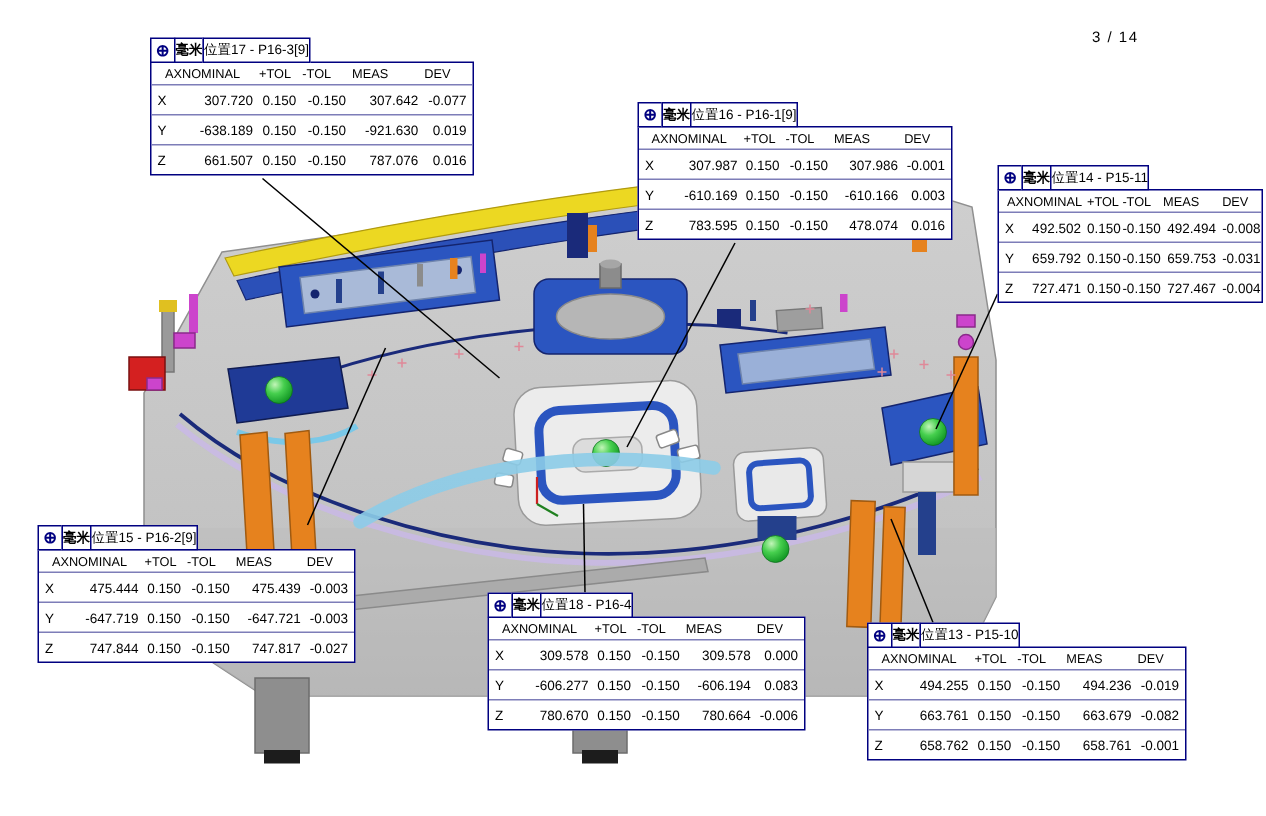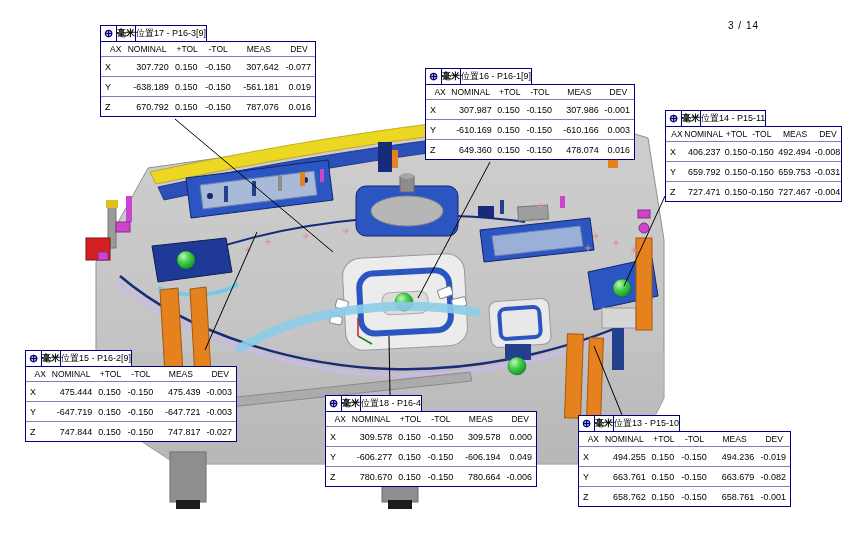"NOMINAL" .hdr span { text-align: center -> left }
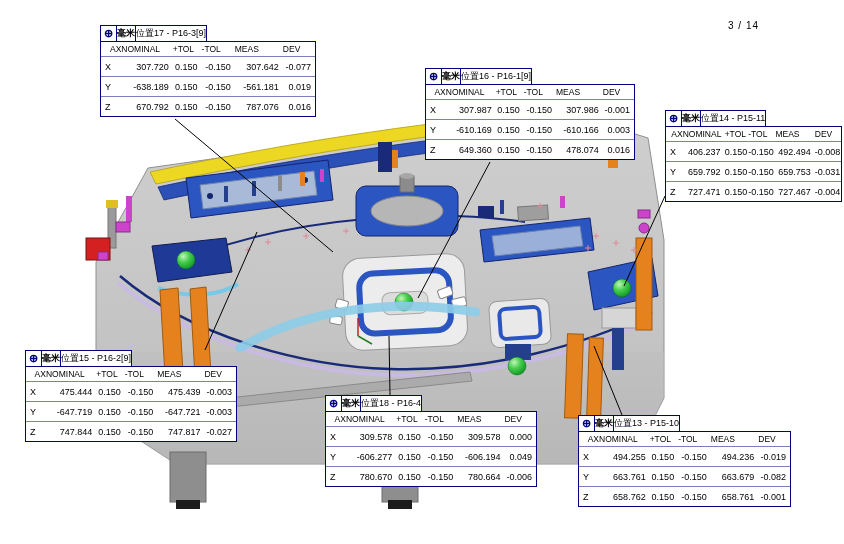"-561.181" span { text: -561.181 -> -921.630 }
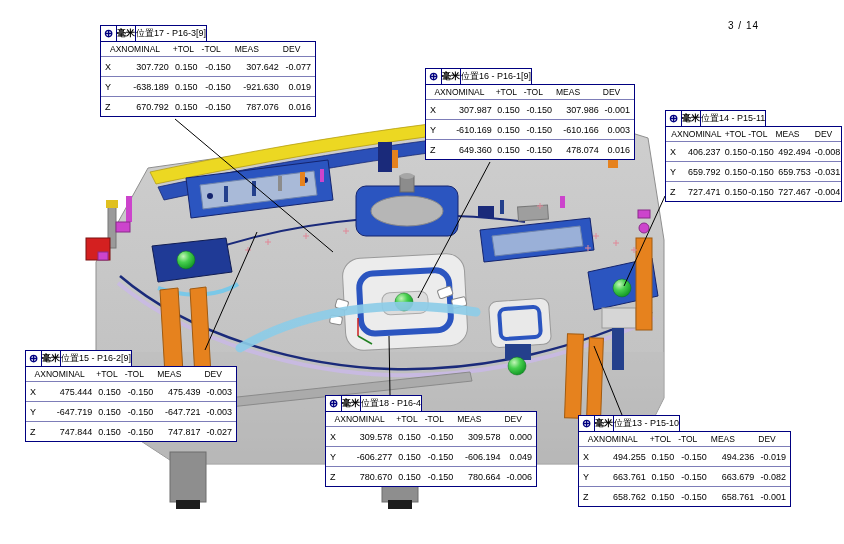"670.792" span { text: 670.792 -> 661.507 }
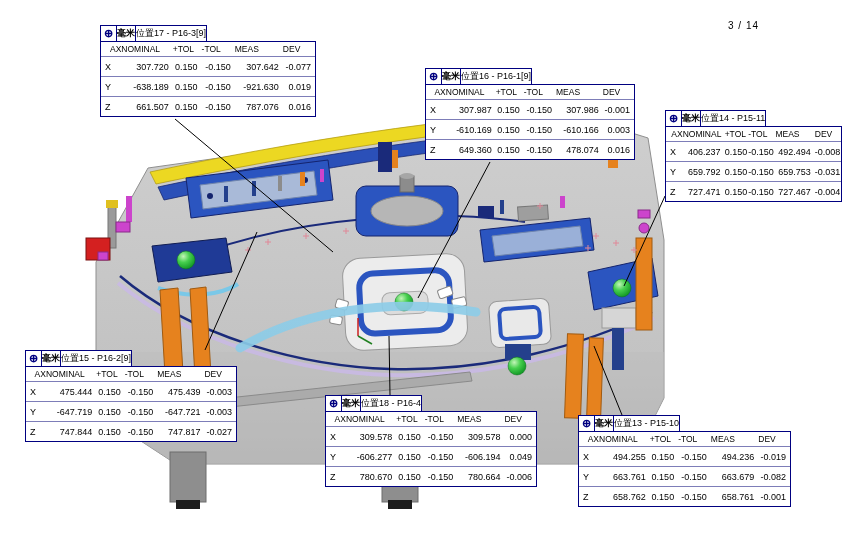"649.360" span { text: 649.360 -> 783.595 }
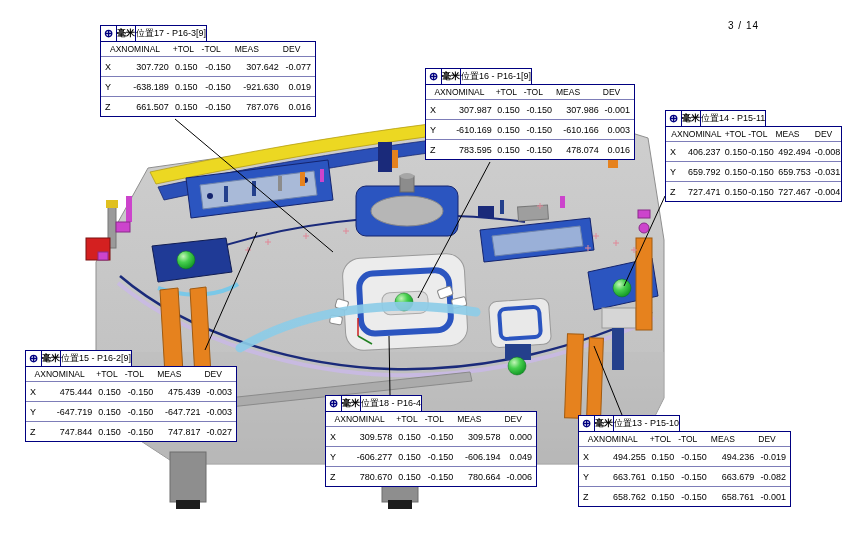"406.237" span { text: 406.237 -> 492.502 }
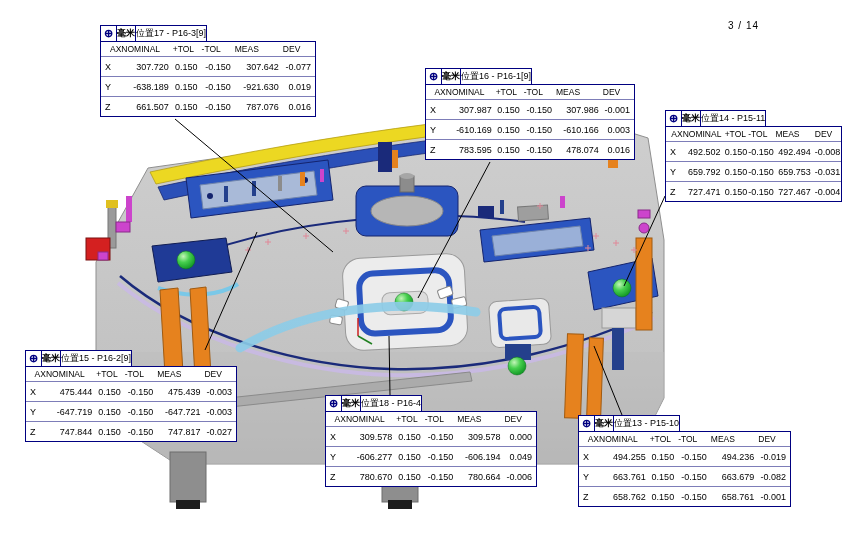"0.049" span { text: 0.049 -> 0.083 }
